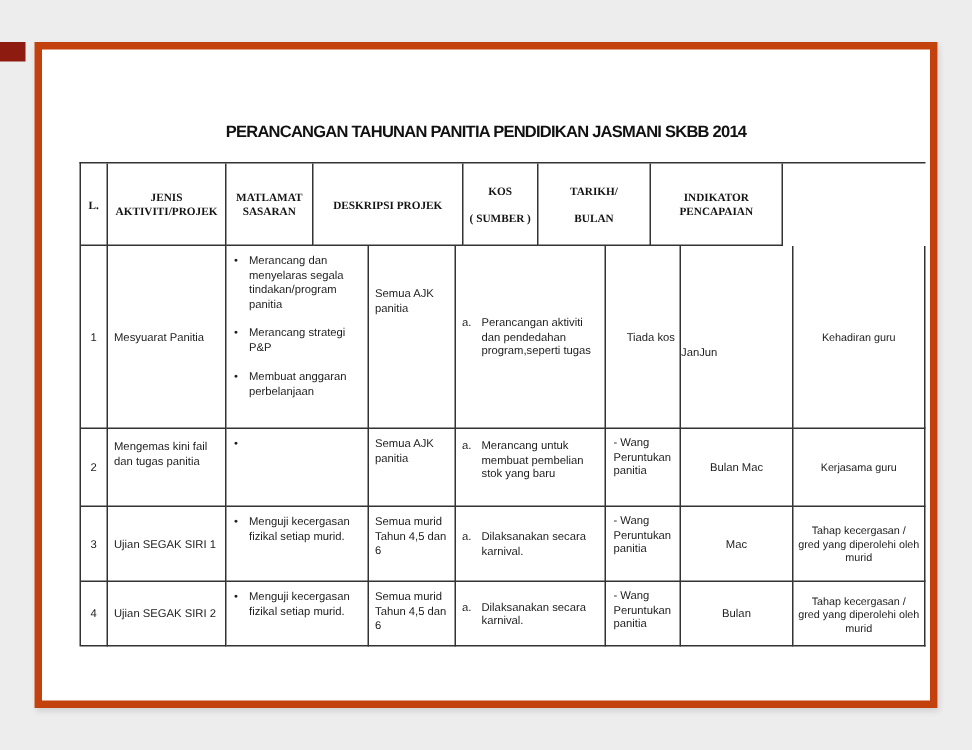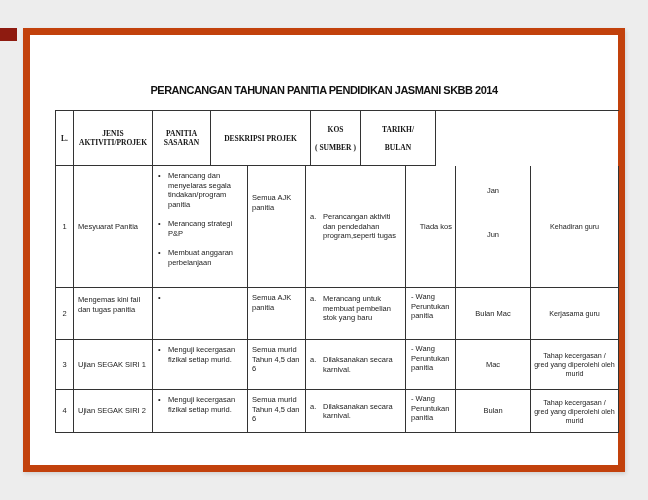"PERANCANGAN TAHUNAN PANITIA PENDIDIKAN" .page { border: 7px solid #c2410c -> 5px solid #c2410c }
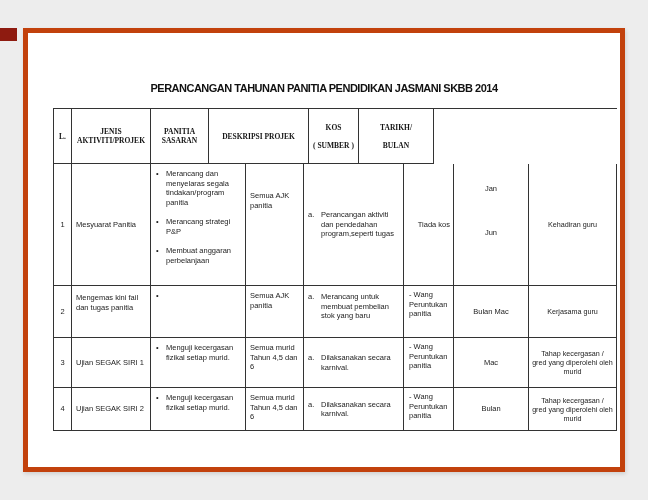"PANITIA" span { text: PANITIA -> MATLAMAT }
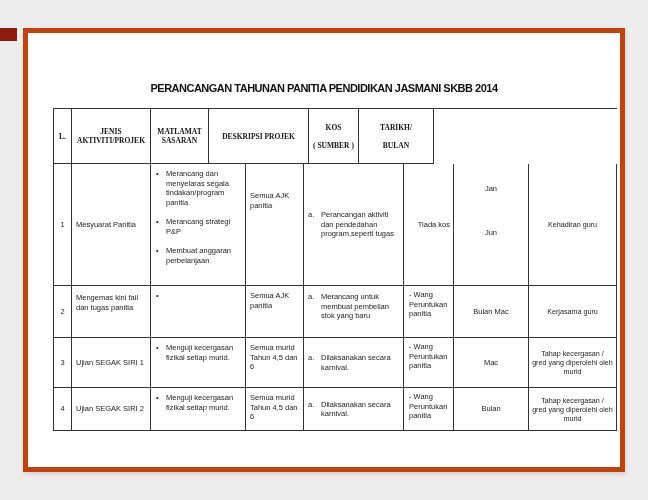"INDIKATOR" div.cell { html: none -> <div> <span>INDIKATOR</span> <span>PENCAPAIAN</span> </div> }
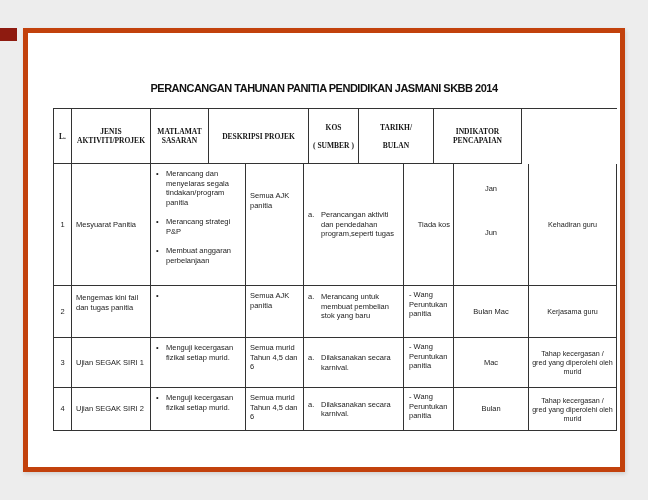"Jan" .c-tarikh { flex-direction: column -> row }
